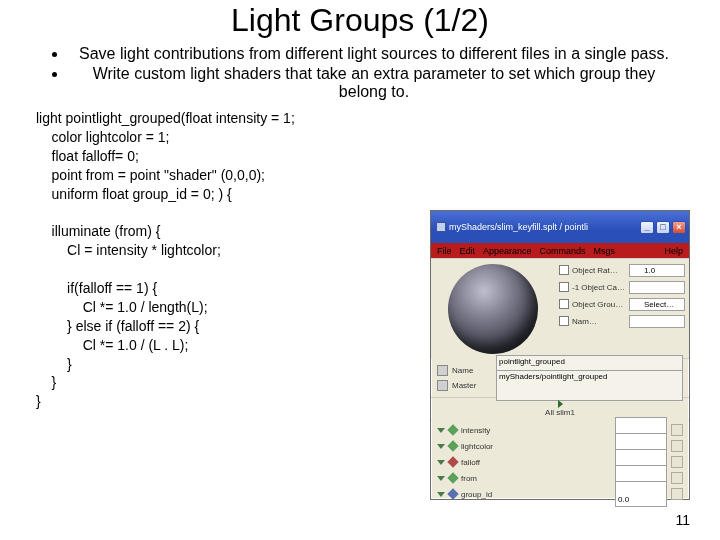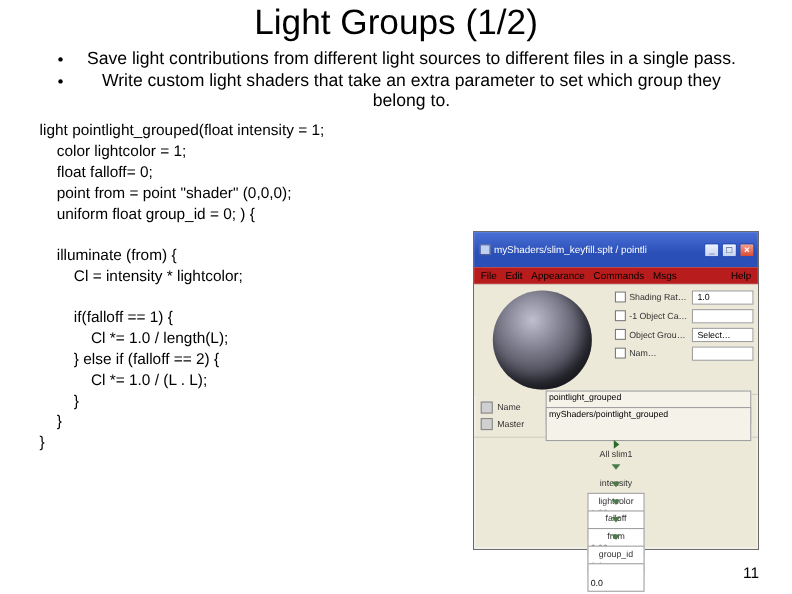"Shading Rat…" span.plabel { text: Shading -> Object }
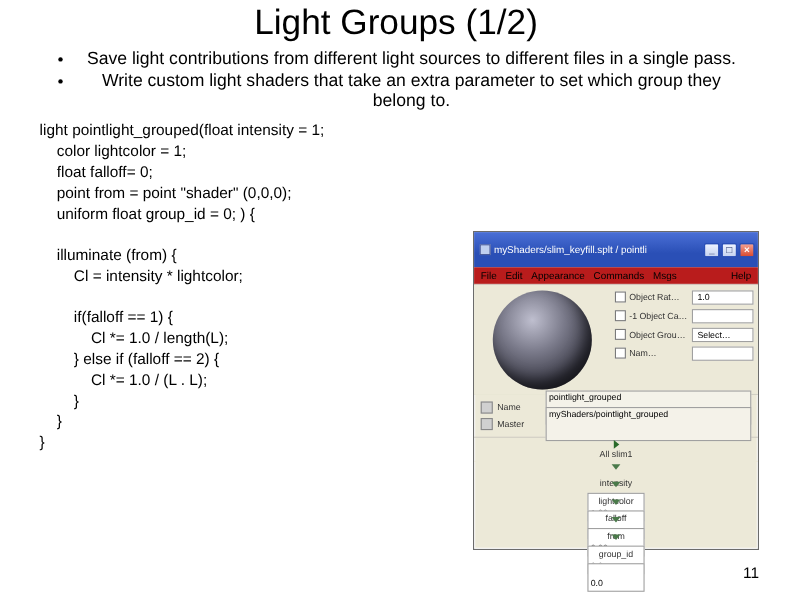"1.0" .prow .pval { padding: 0 4px -> 0 14px }
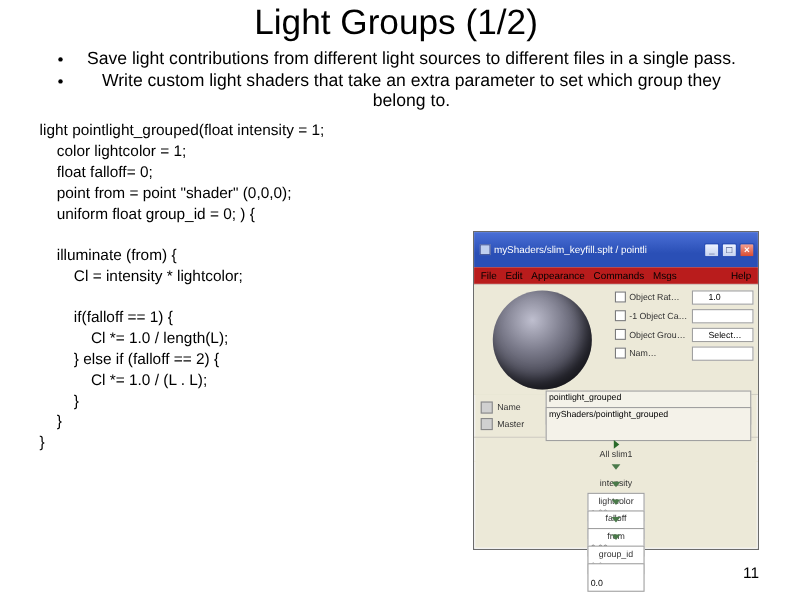"intensity" .srow { flex-direction: column -> none }
